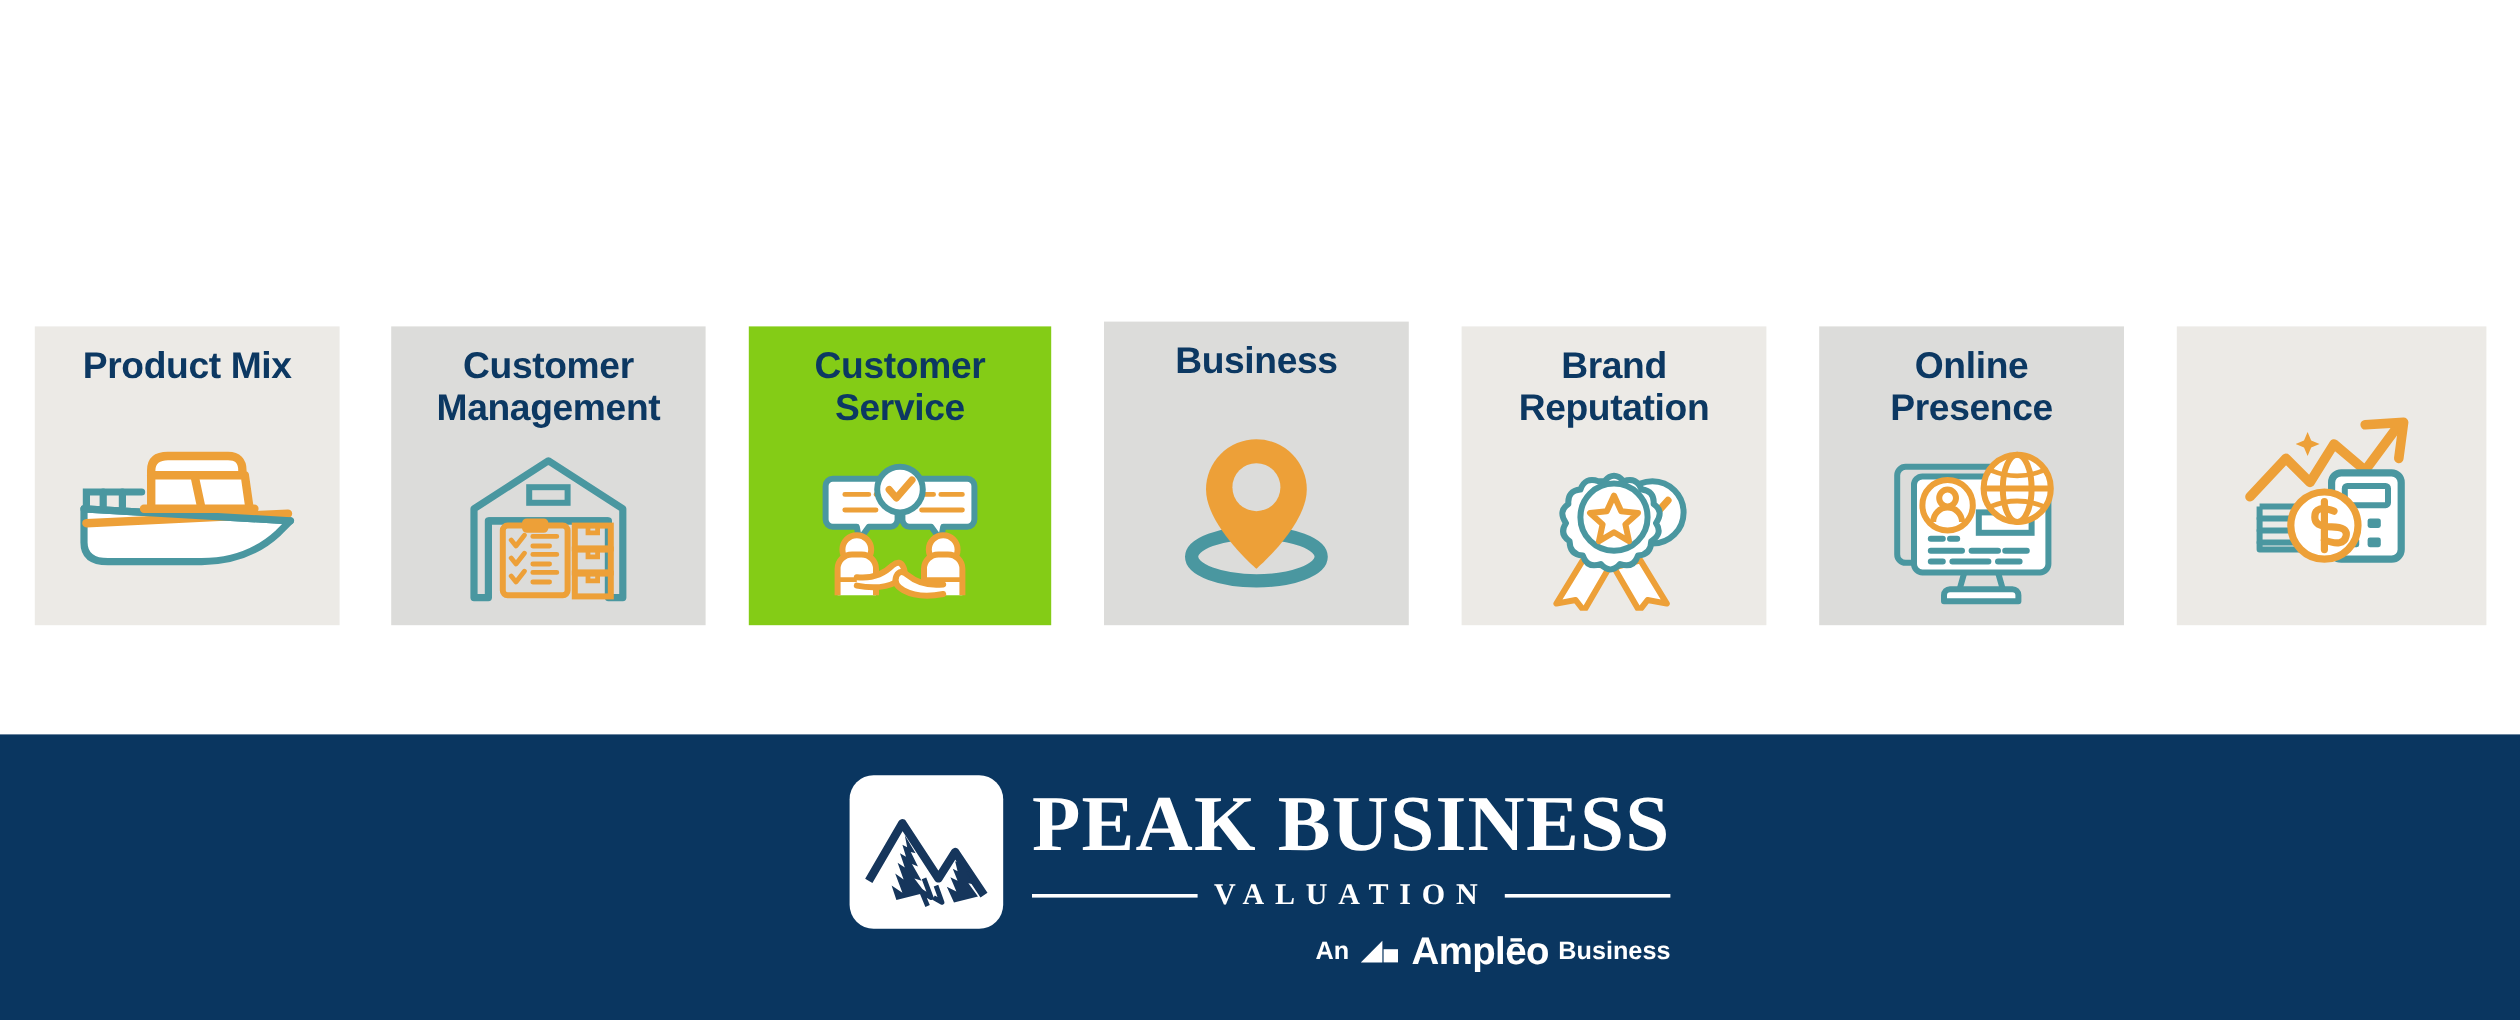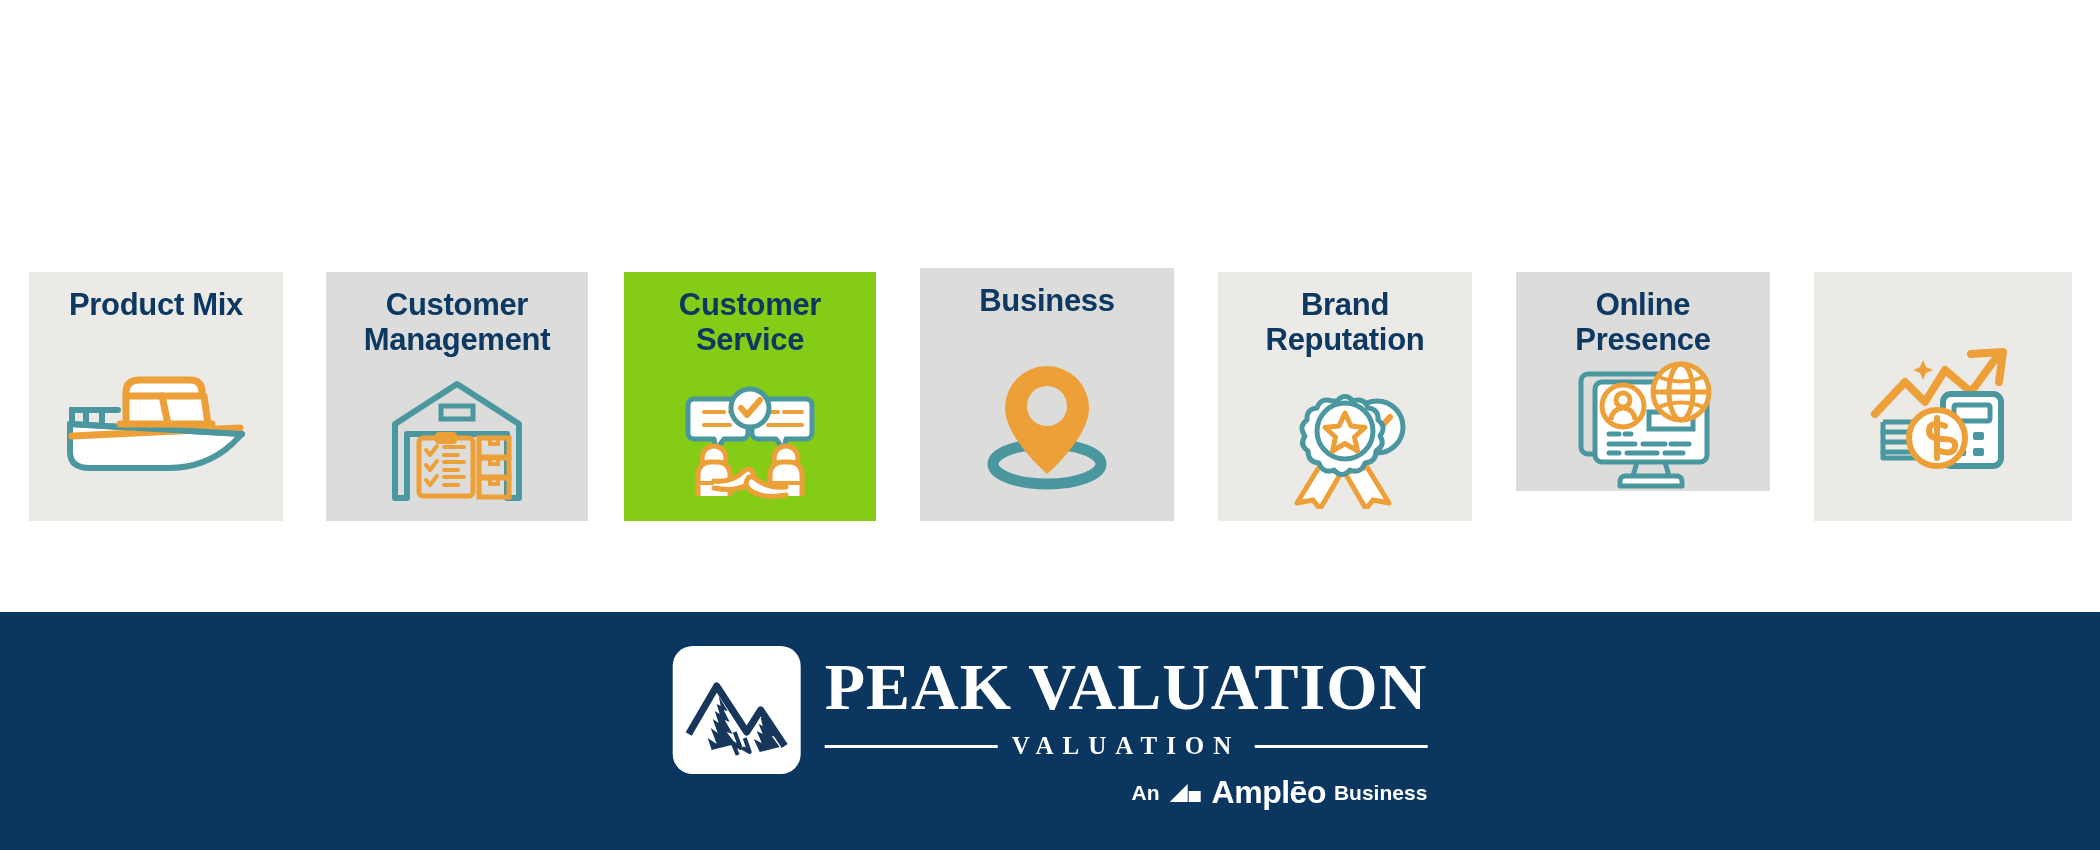"Online" div.card { height: 219px -> 249px }
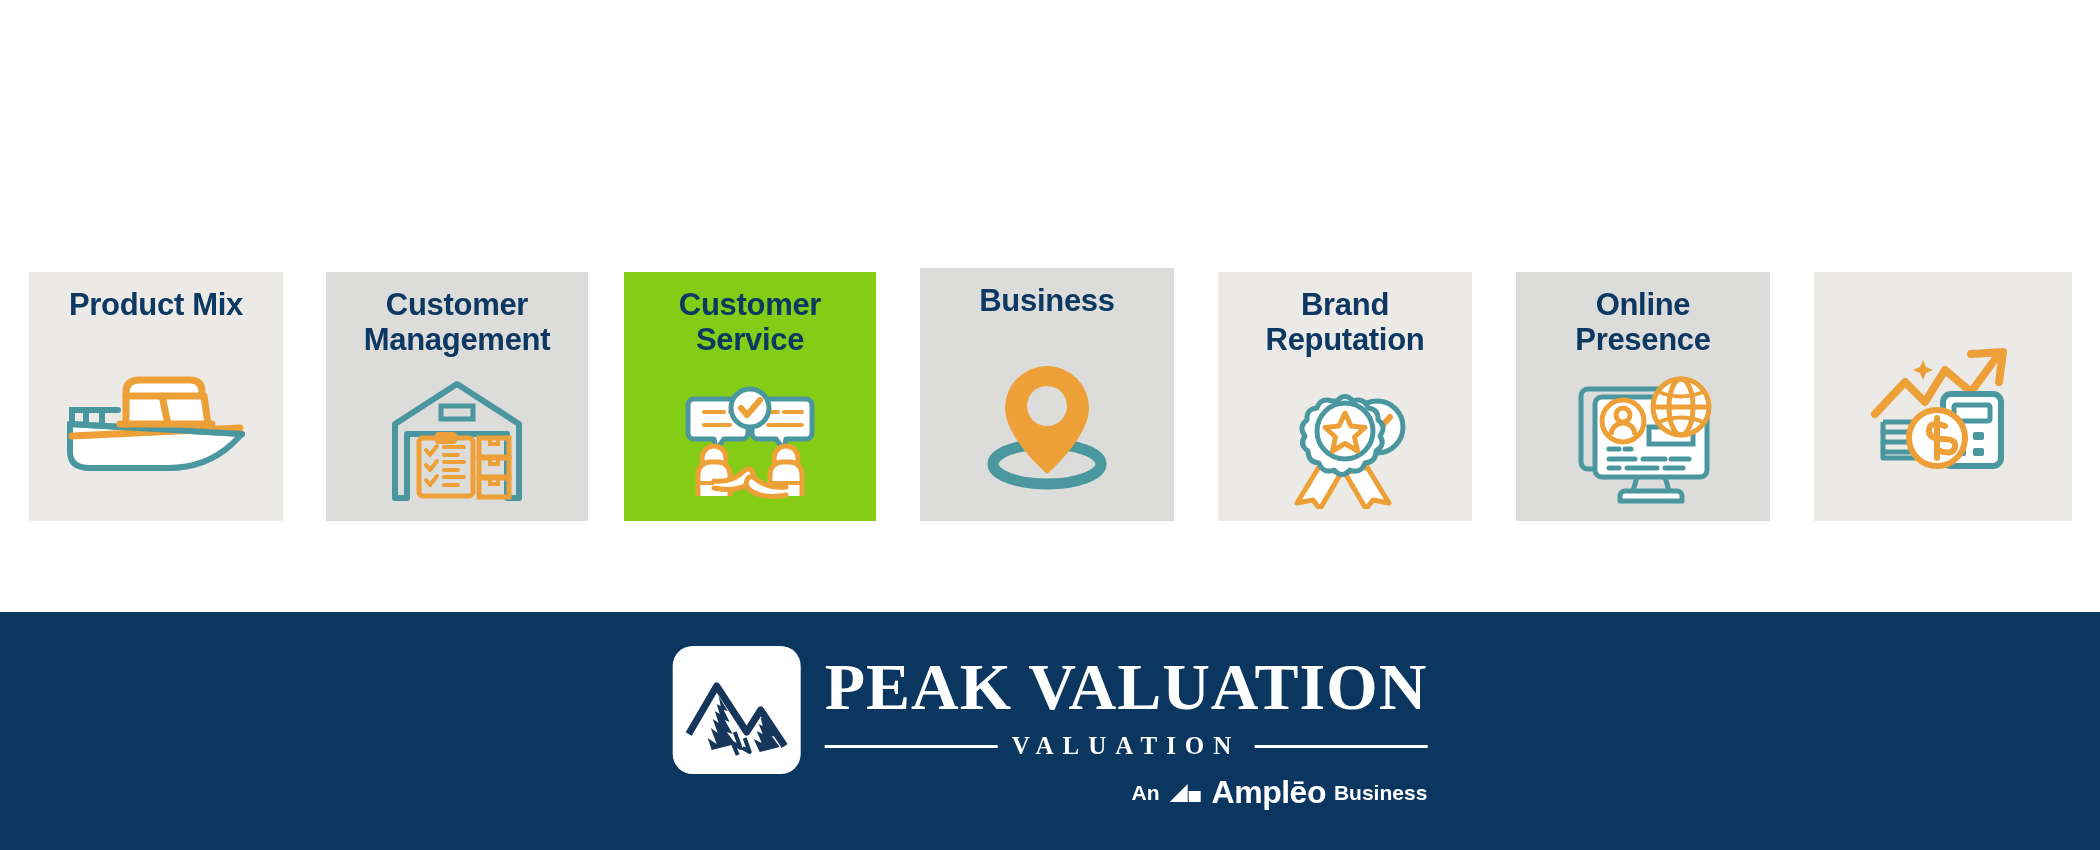"PEAK VALUATION" div.brand-main { text: VALUATION -> BUSINESS }
